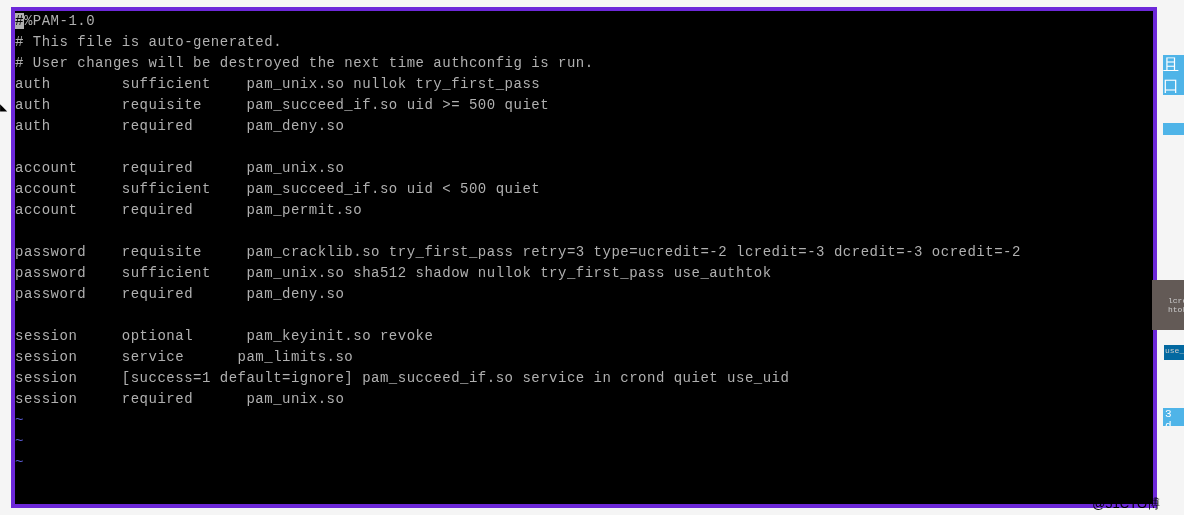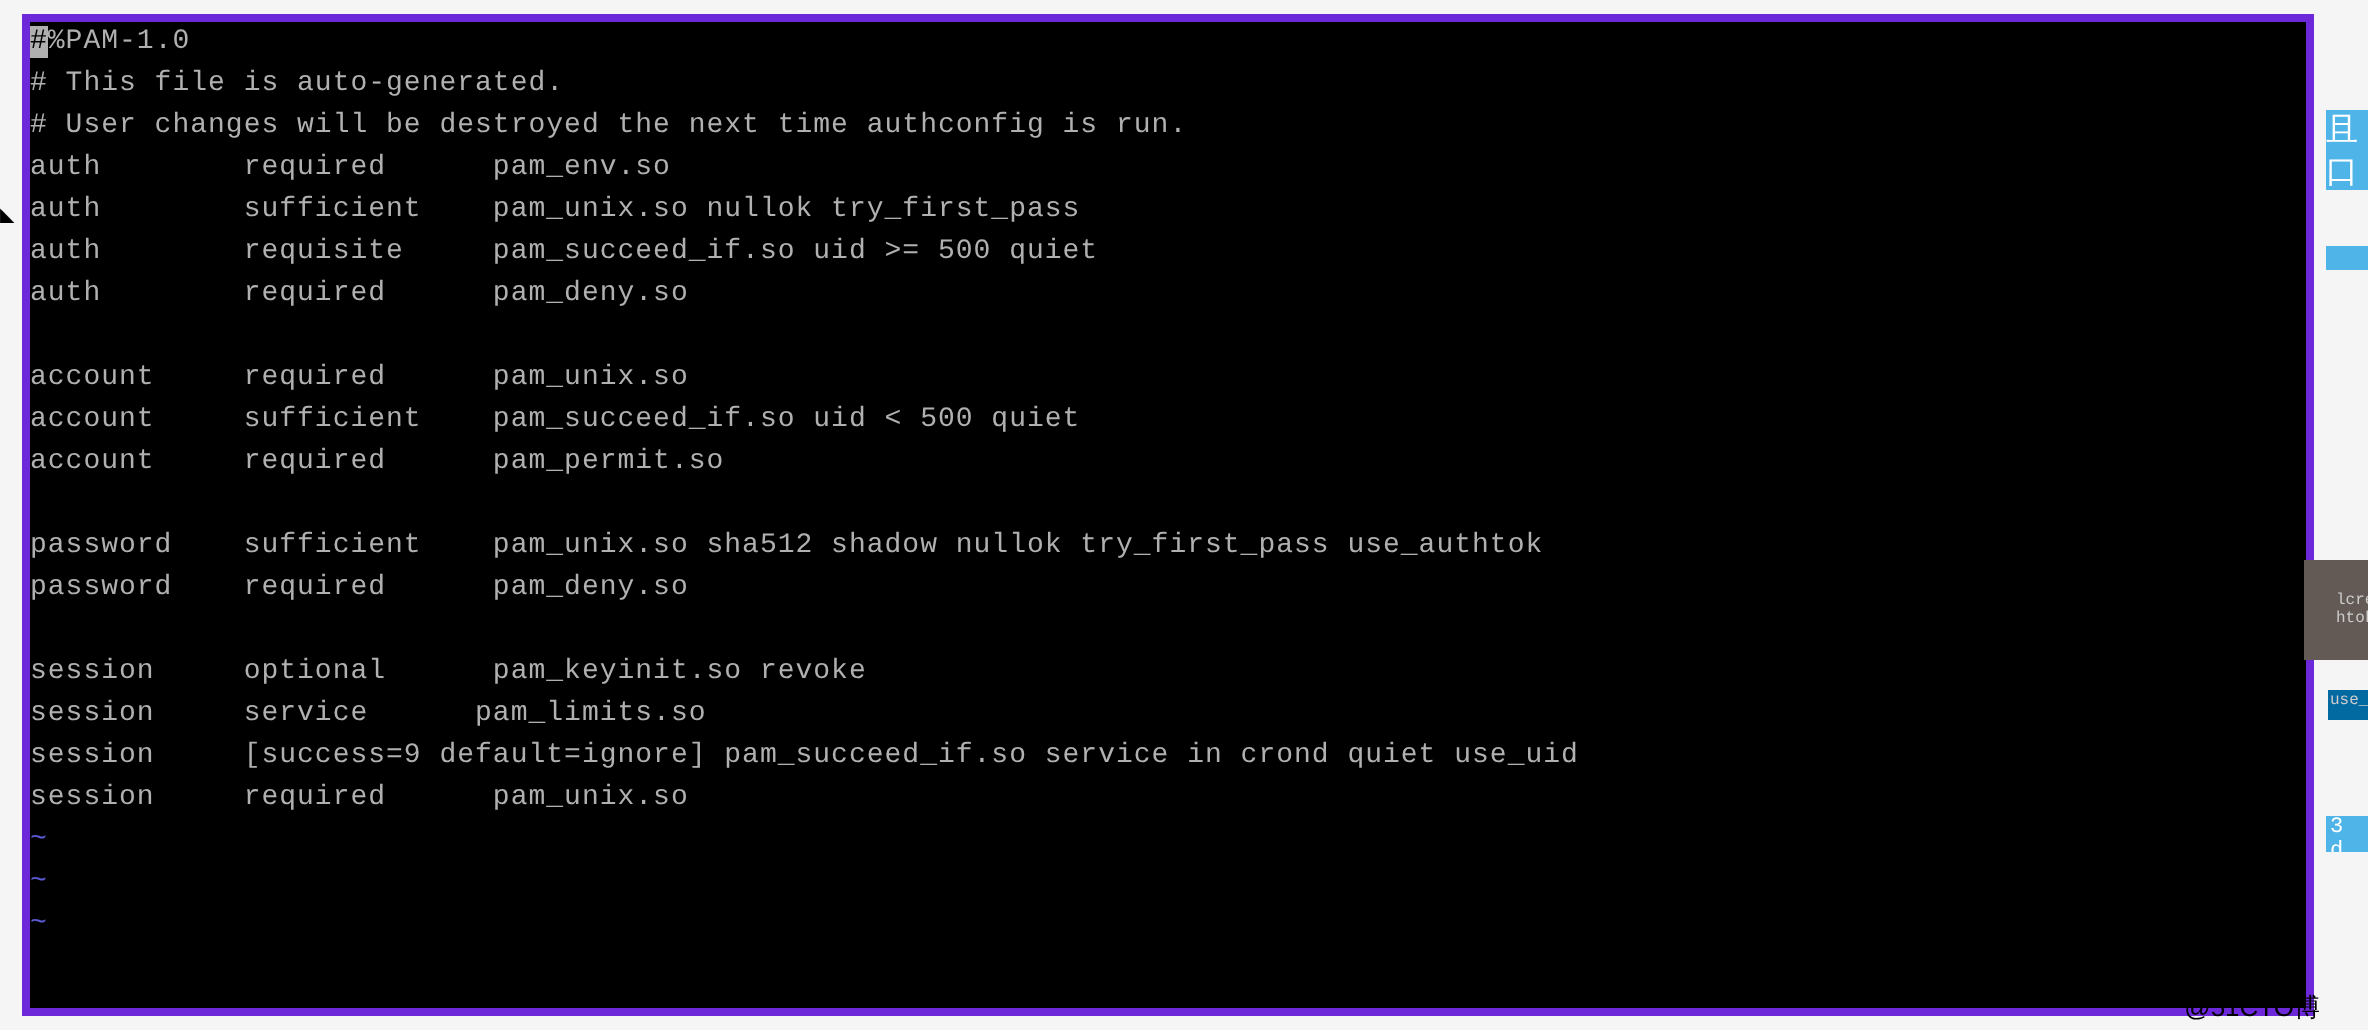"auth required pam_env.so" div.line { html: <div>auth required pam_env.so</div> -> none }
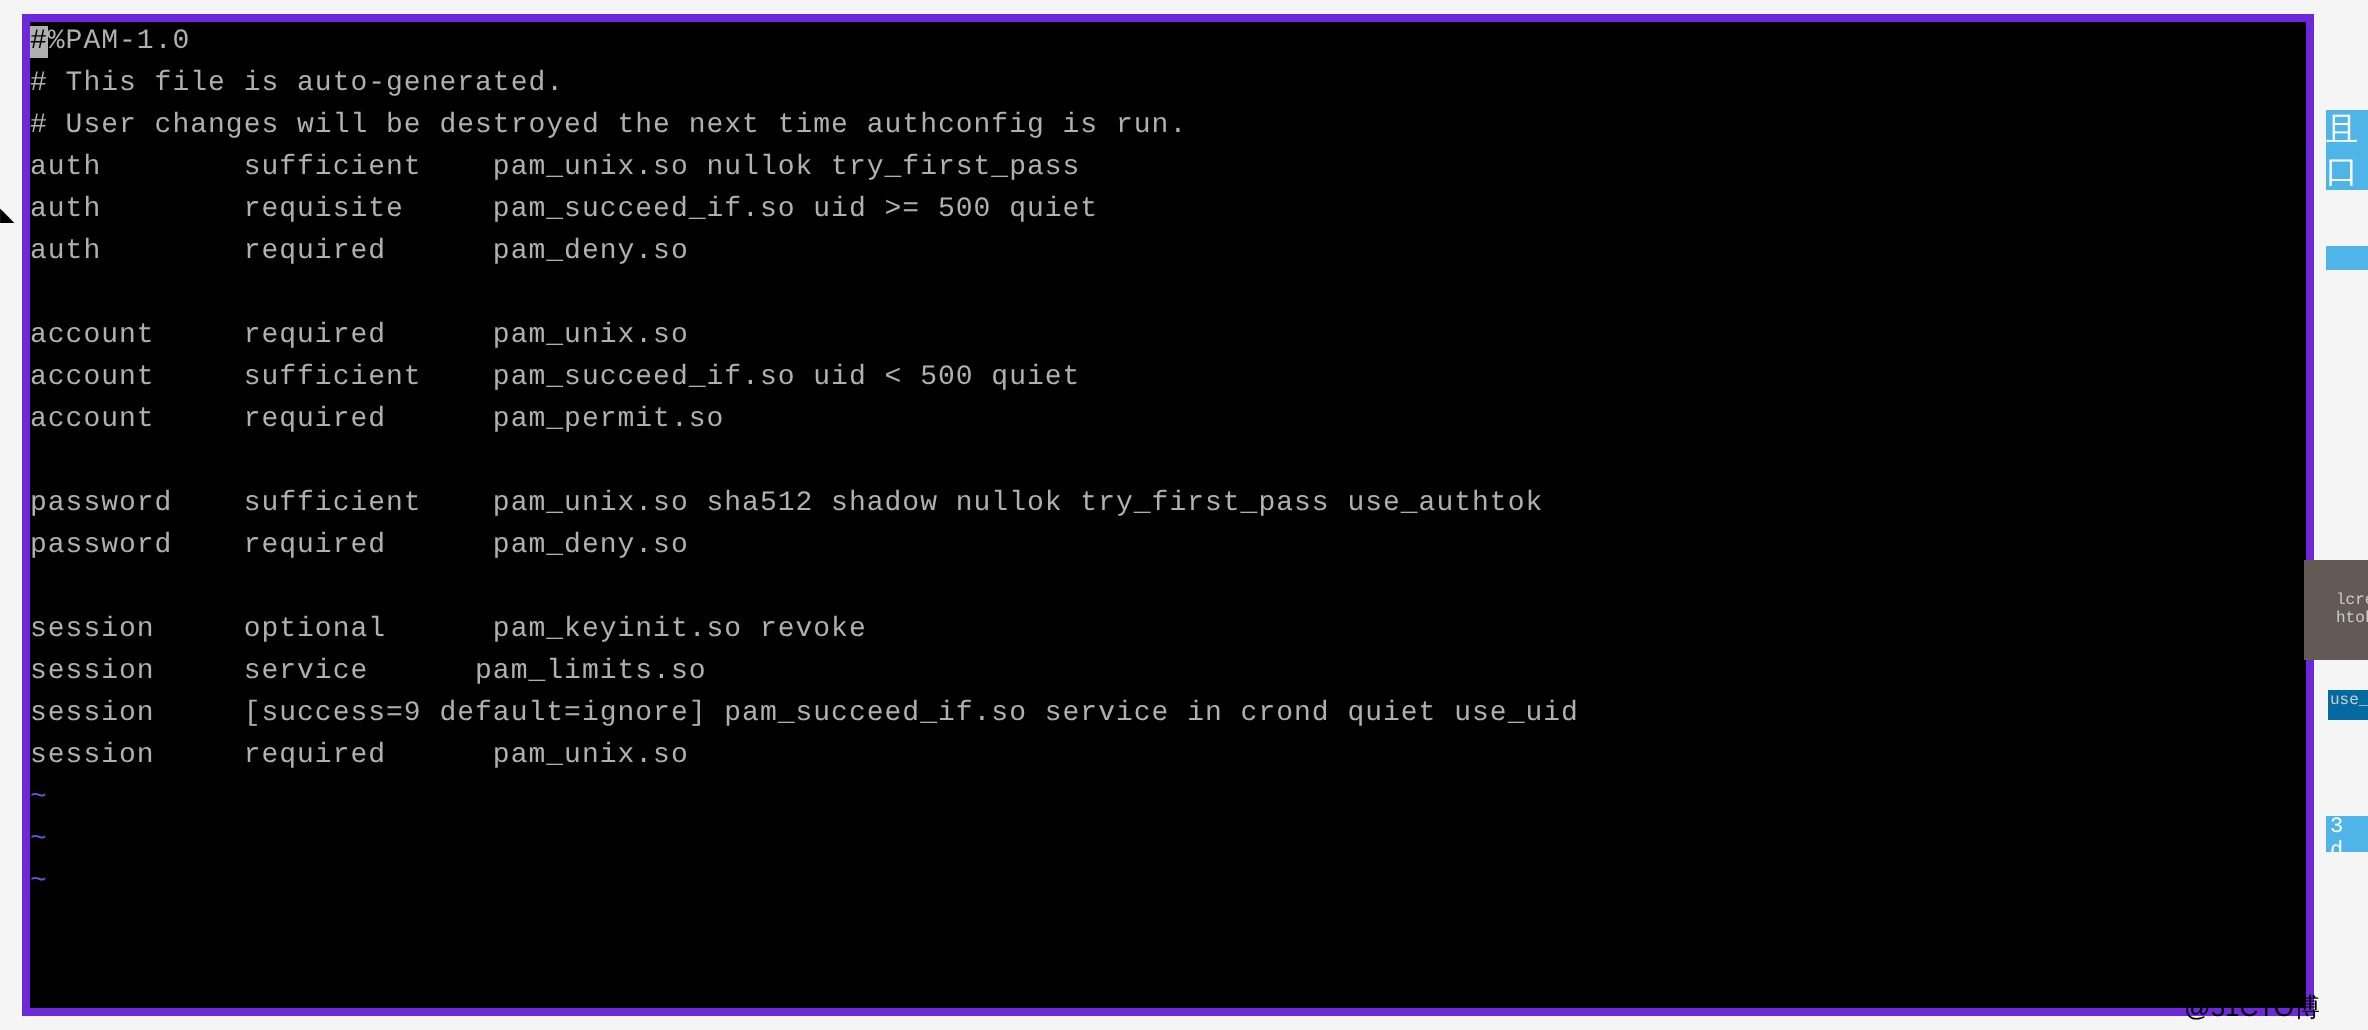"password requisite pam_cracklib.so" div.line { html: none -> <div>password requisite pam_cracklib.so try_first_pass retry=3 type=ucredit=-2 lcredit=-3 dcredit=-3 ocredit=-2</div> }
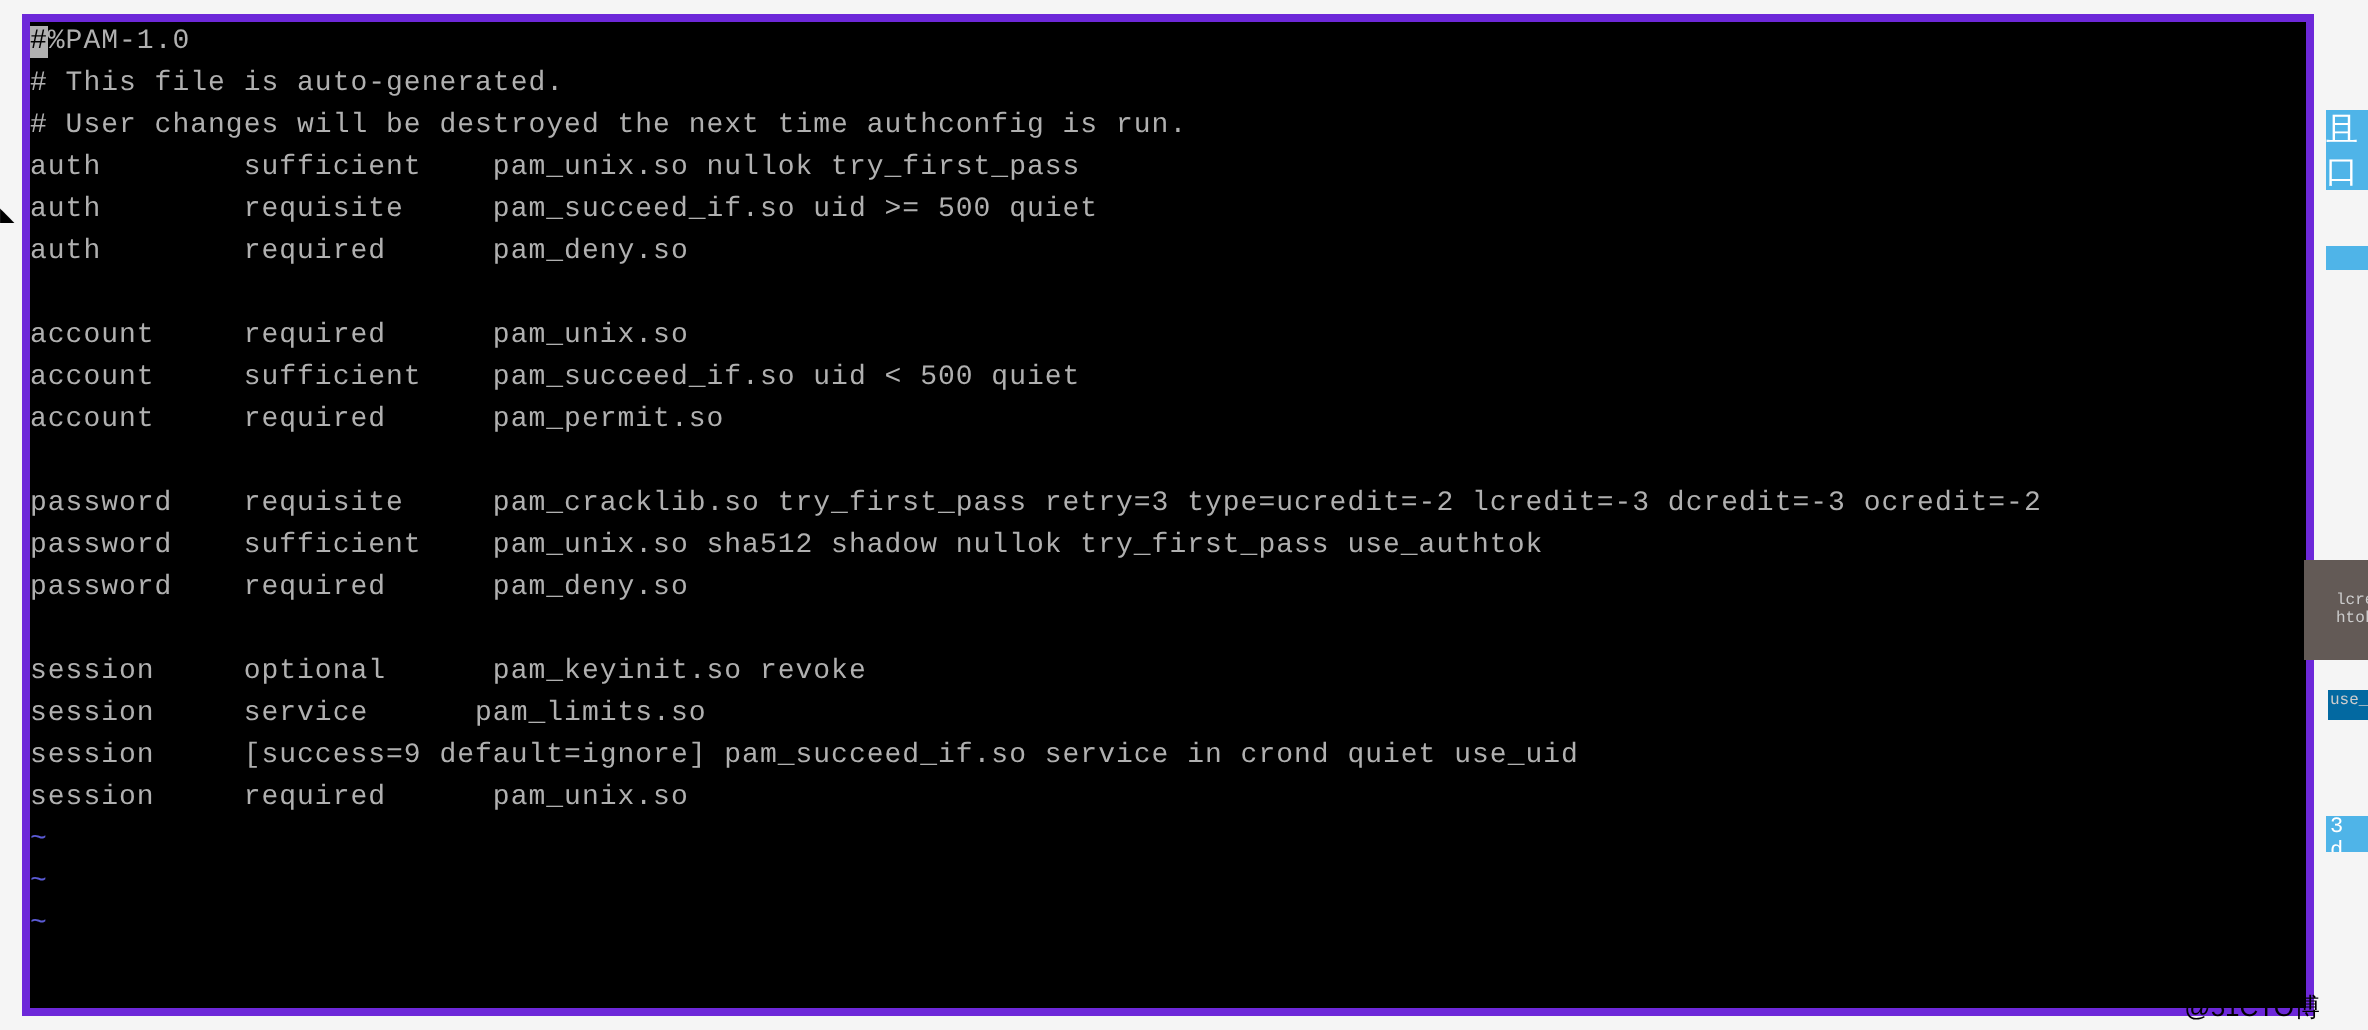"session [success=9 default=ignore]" div.line { text: 9 -> 1 }
